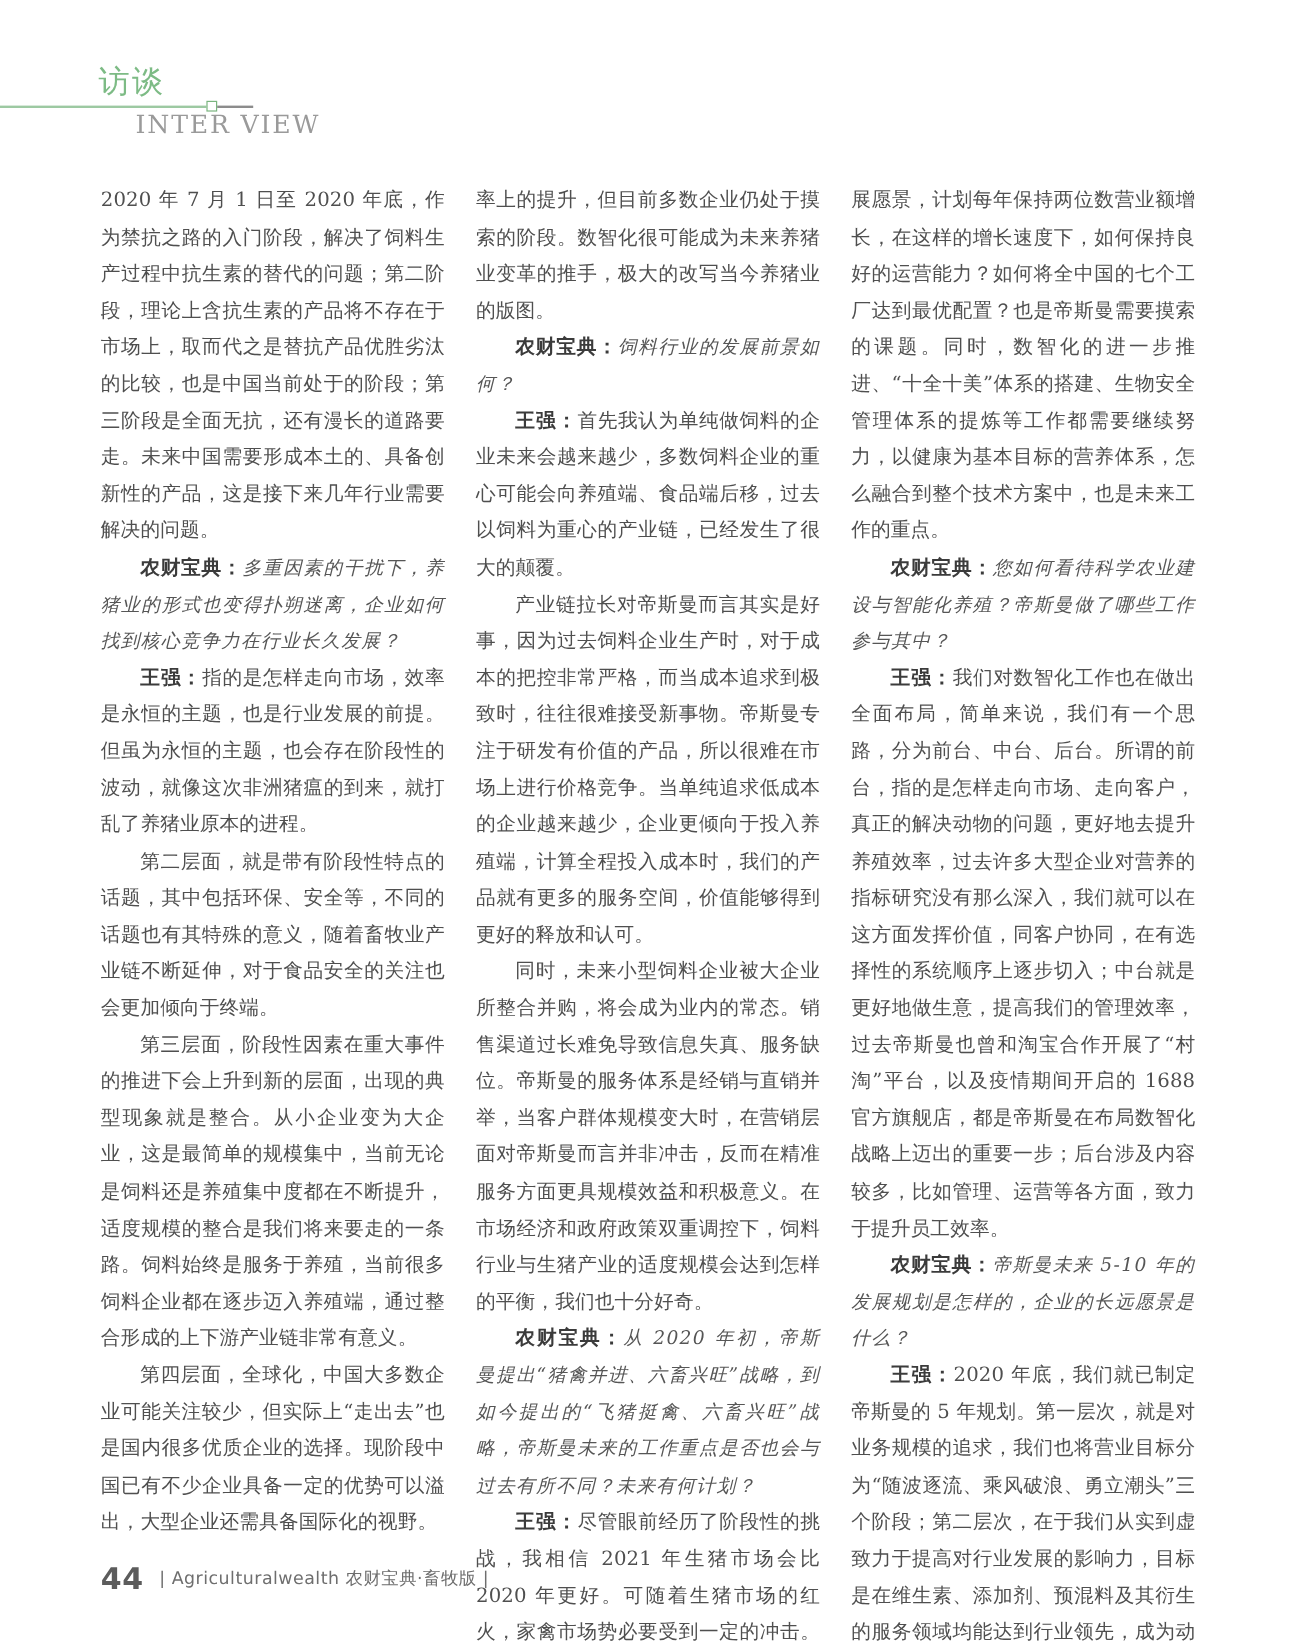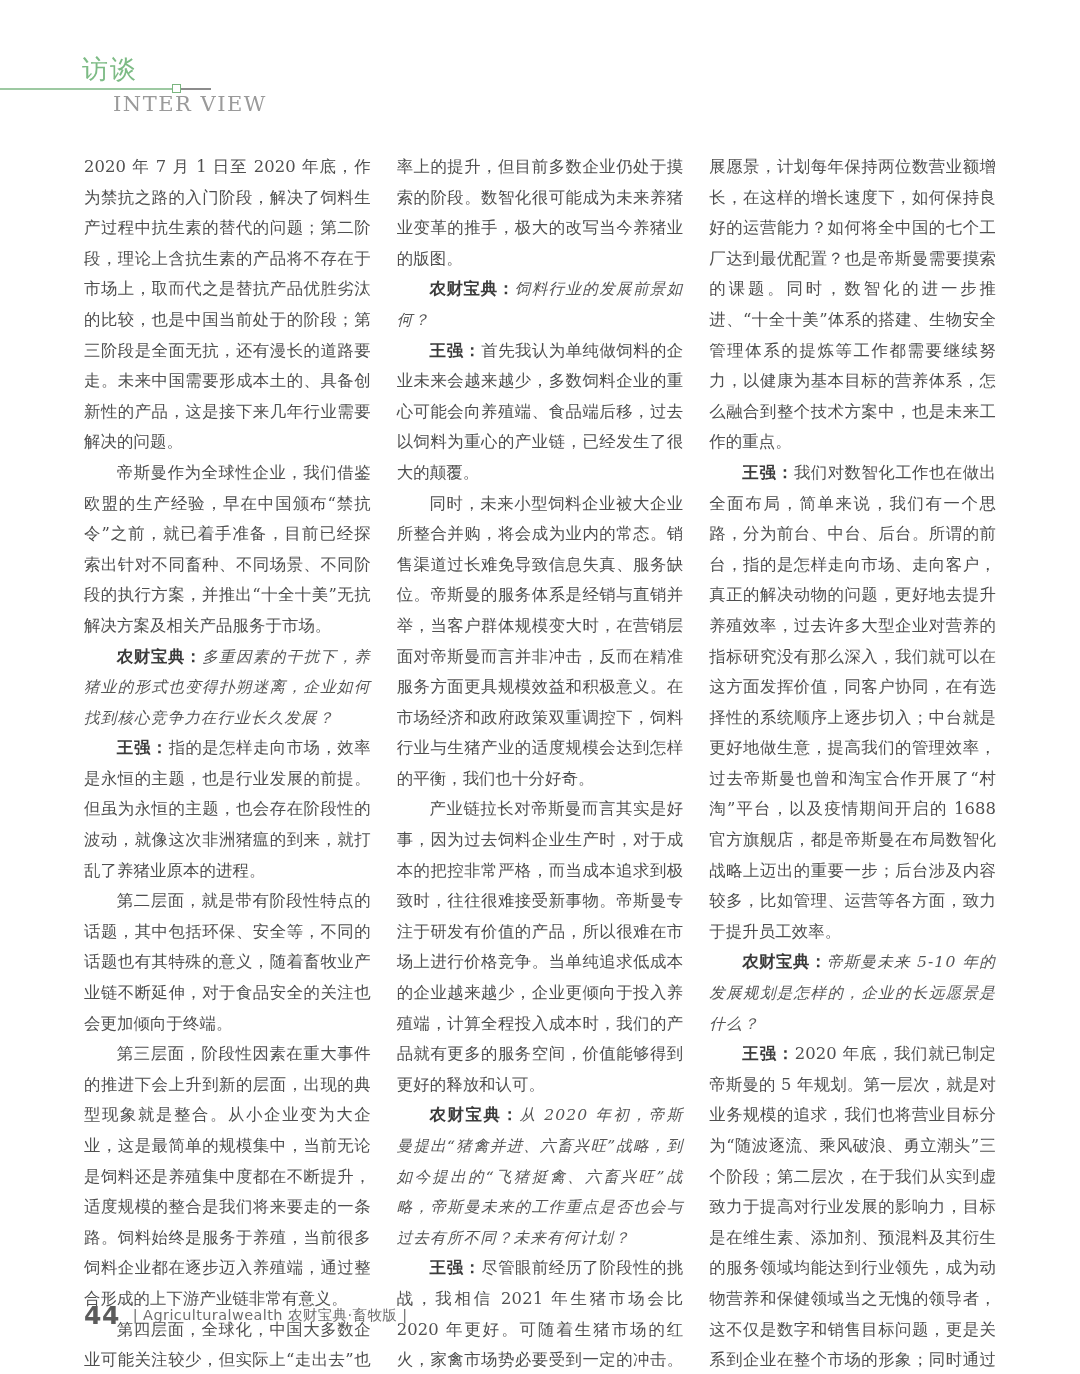"帝斯曼作为全球性企业，我们借鉴欧盟的生产经验，早在中国颁布“禁抗令”之前，就已着" p.indent { html: <p>帝斯曼作为全球性企业，我们借鉴欧盟的生产经验，早在中国颁布“禁抗令”之前，就已着手准备，目前已经探索出针对不同畜种、不同场景、不同阶段的执行方案，并推出“十全十美”无抗解决方案及相关产品服务于市场。</p> -> none }
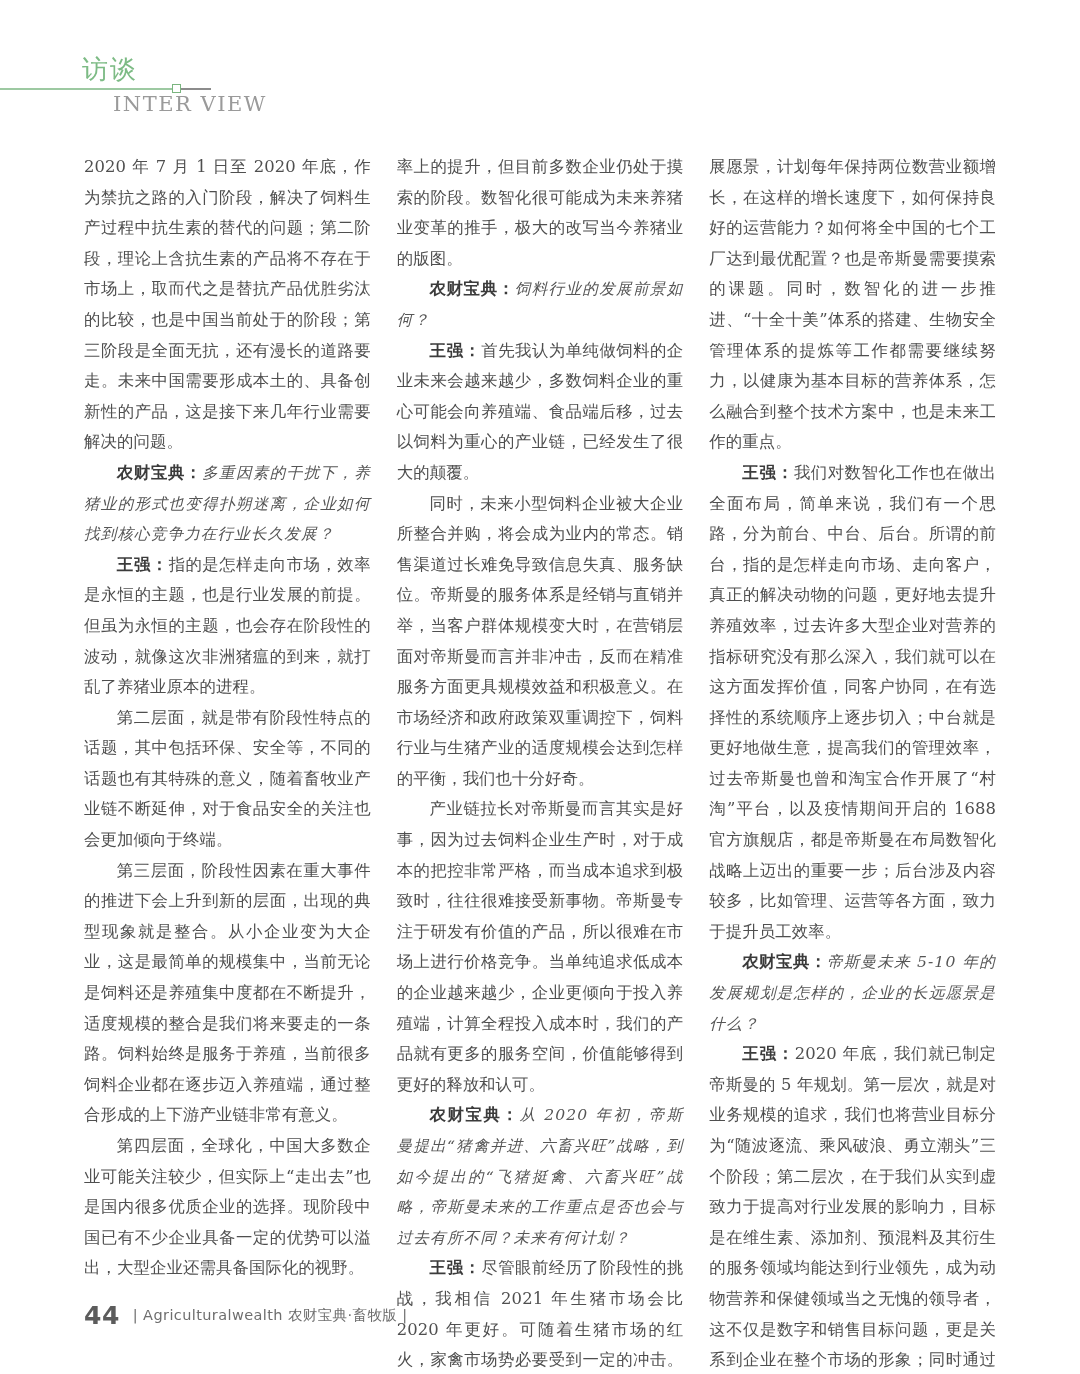"农财宝典：您如何看待科学农业建设与智能化养殖？帝斯曼做了哪些工作参与其中？" p.qa { html: none -> <p><span>农财宝典</span><span>：</span><span>您如何看待科学农业建设与智能化养殖？帝斯曼做了哪些工作参与其中？</span></p> }
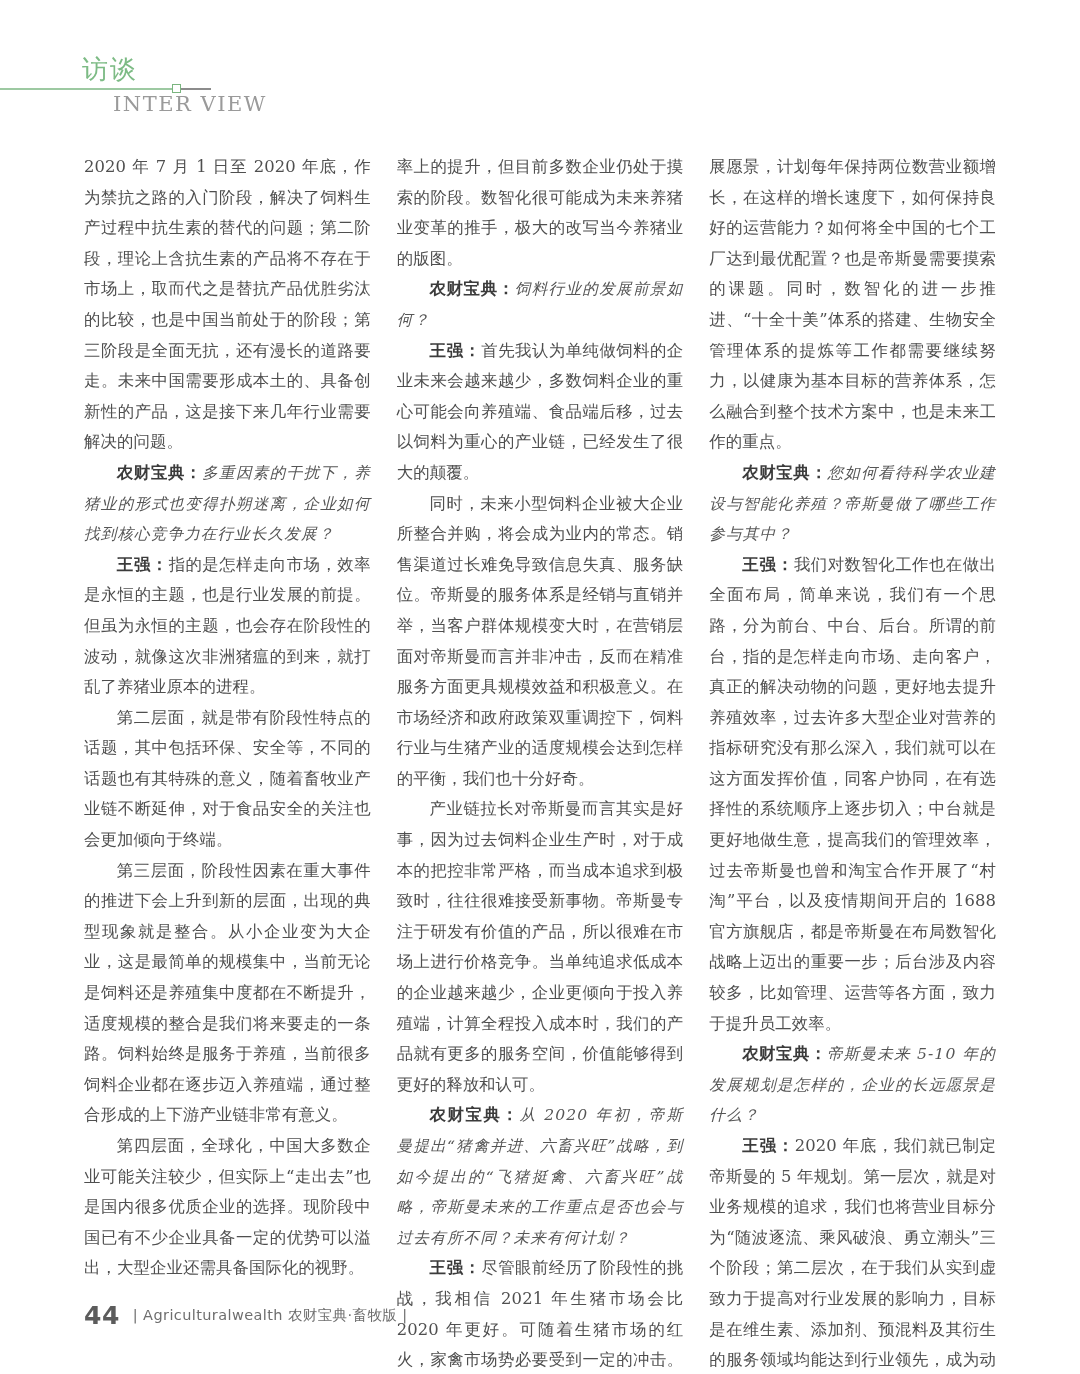"同时，未来小型饲料企业被大企业所整合并购，将会成为业内的常态。销售渠道过长难免导" p.indent { order: before "产业链拉长对帝斯曼而言其实是好事，因为过去饲料企业生产时，对于成本的把控非常严格" -> after "产业链拉长对帝斯曼而言其实是好事，因为过去饲料企业生产时，对于成本的把控非常严格" }
